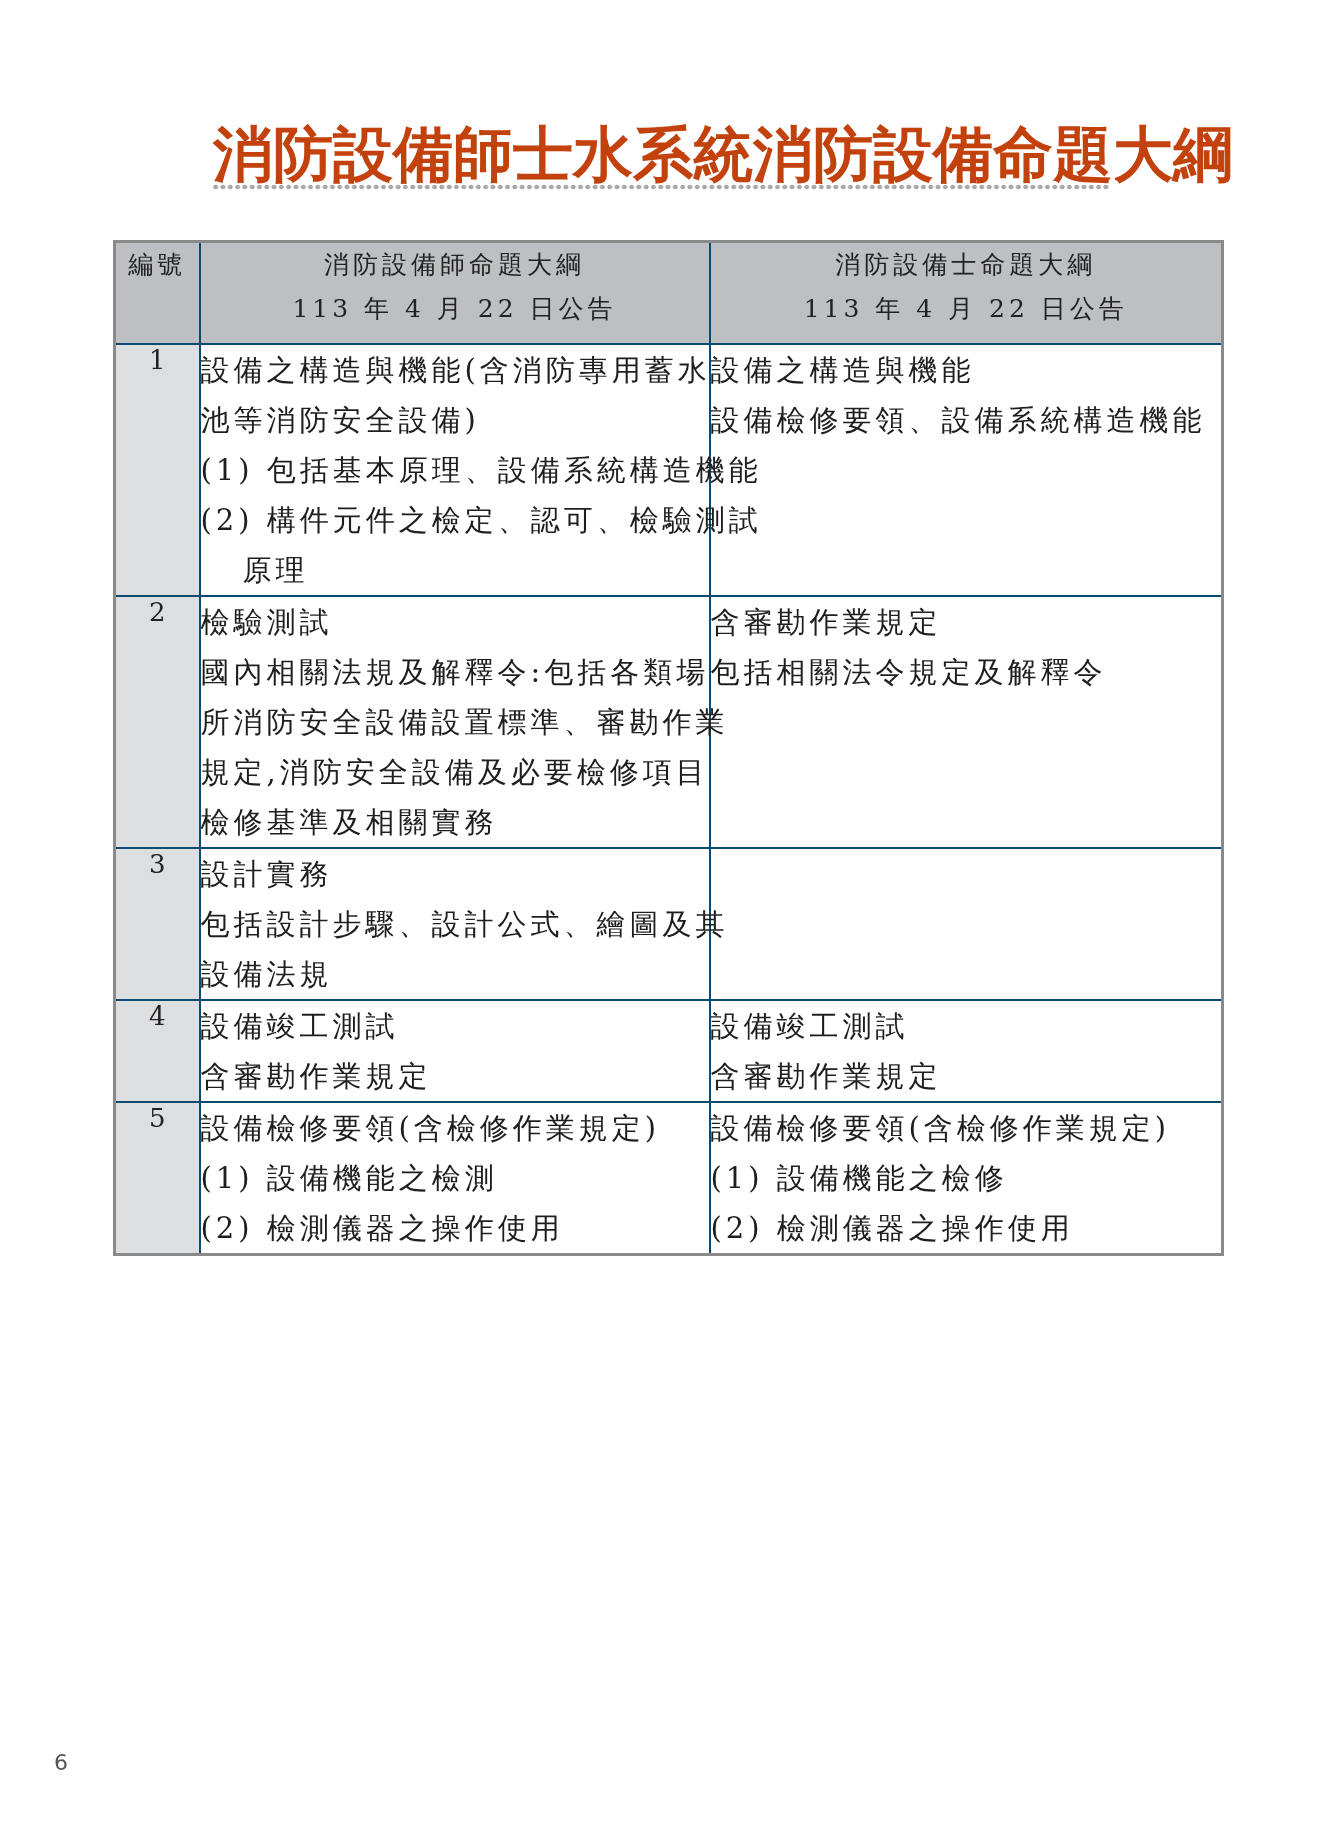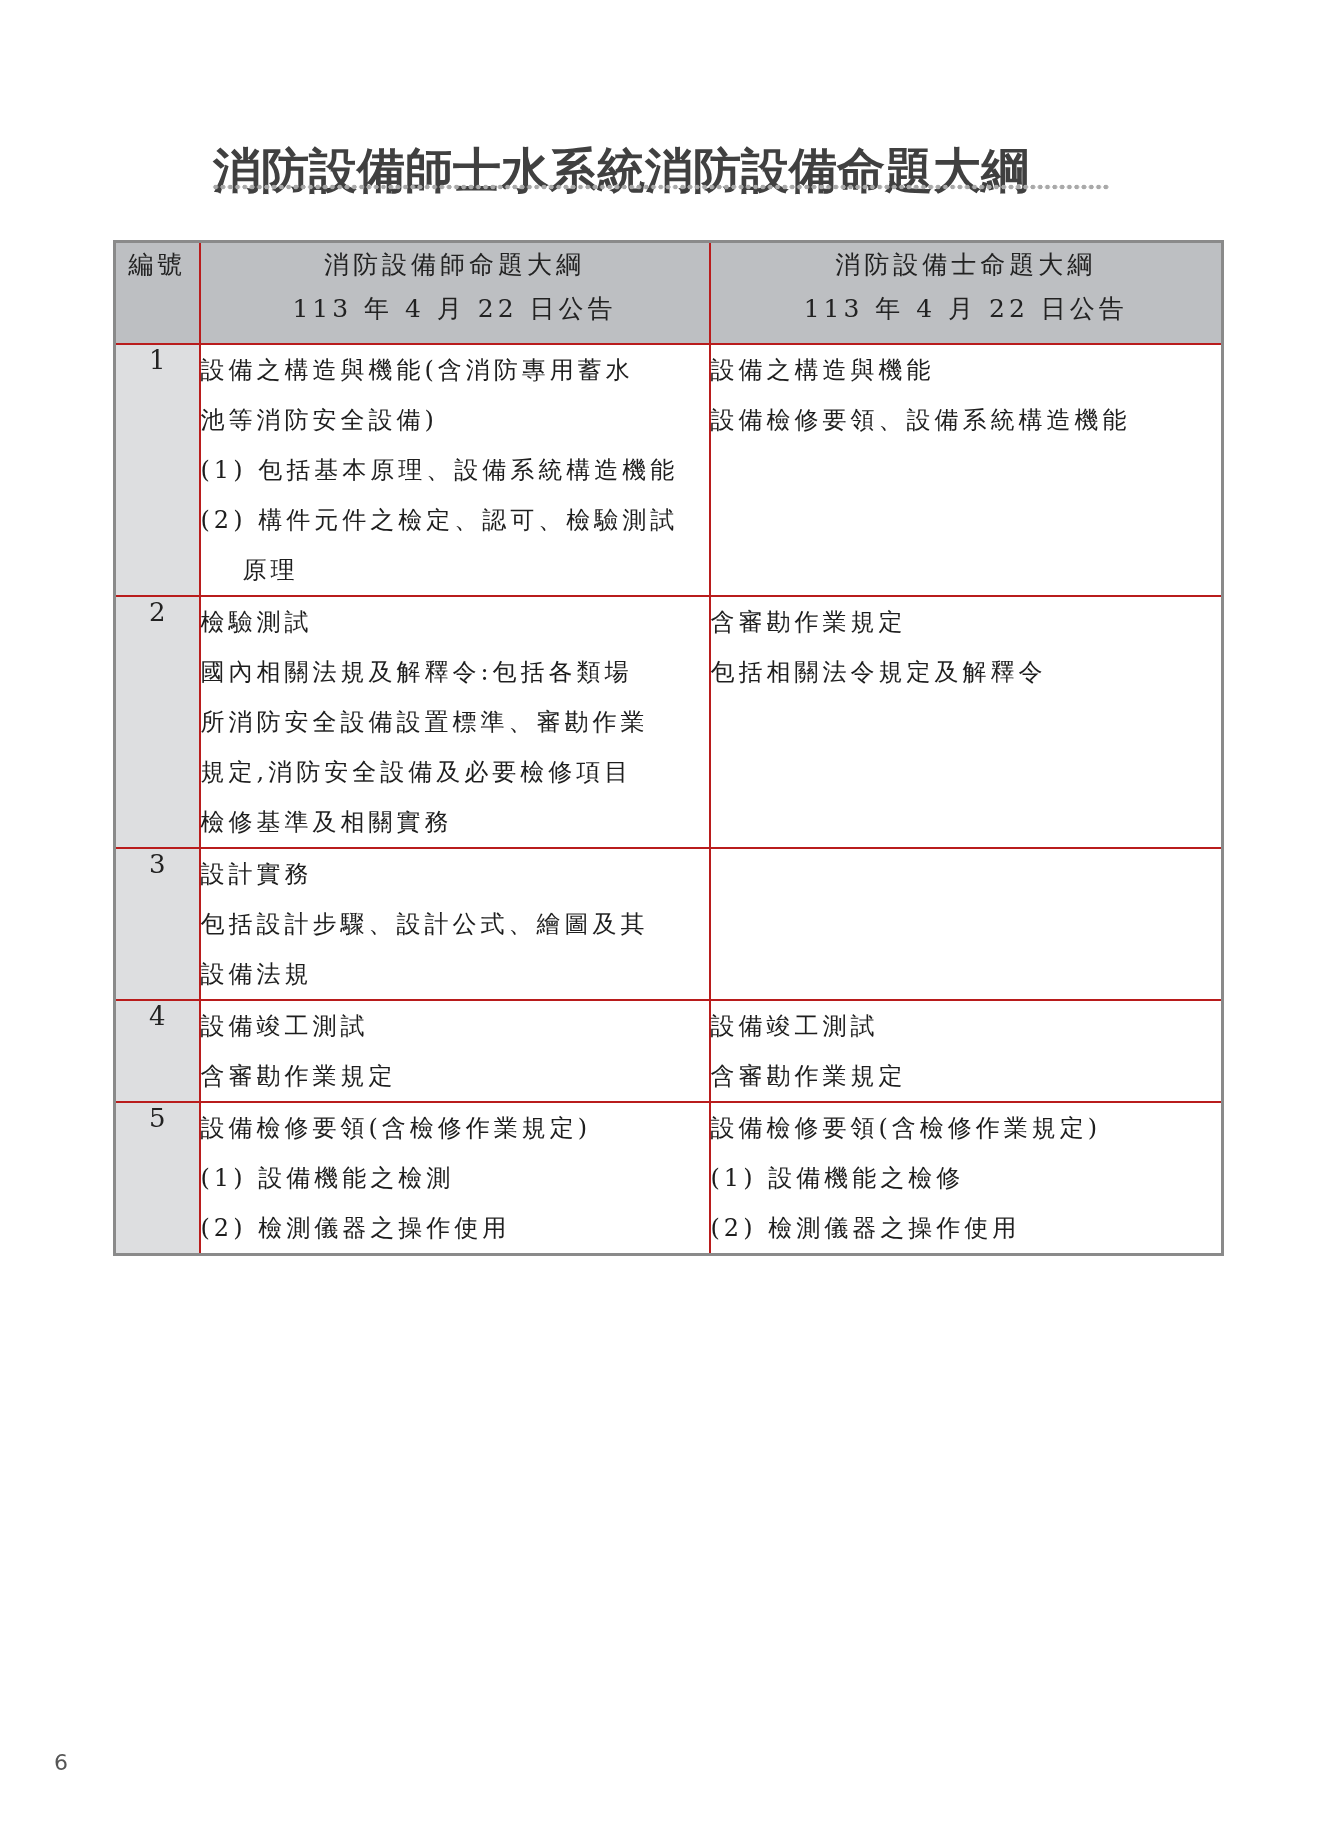"消防設備師士水系統消防設備命題大綱" .title { color: #404040 -> #c2410c; font-size: 48px -> 60px; top: 140px -> 124px }
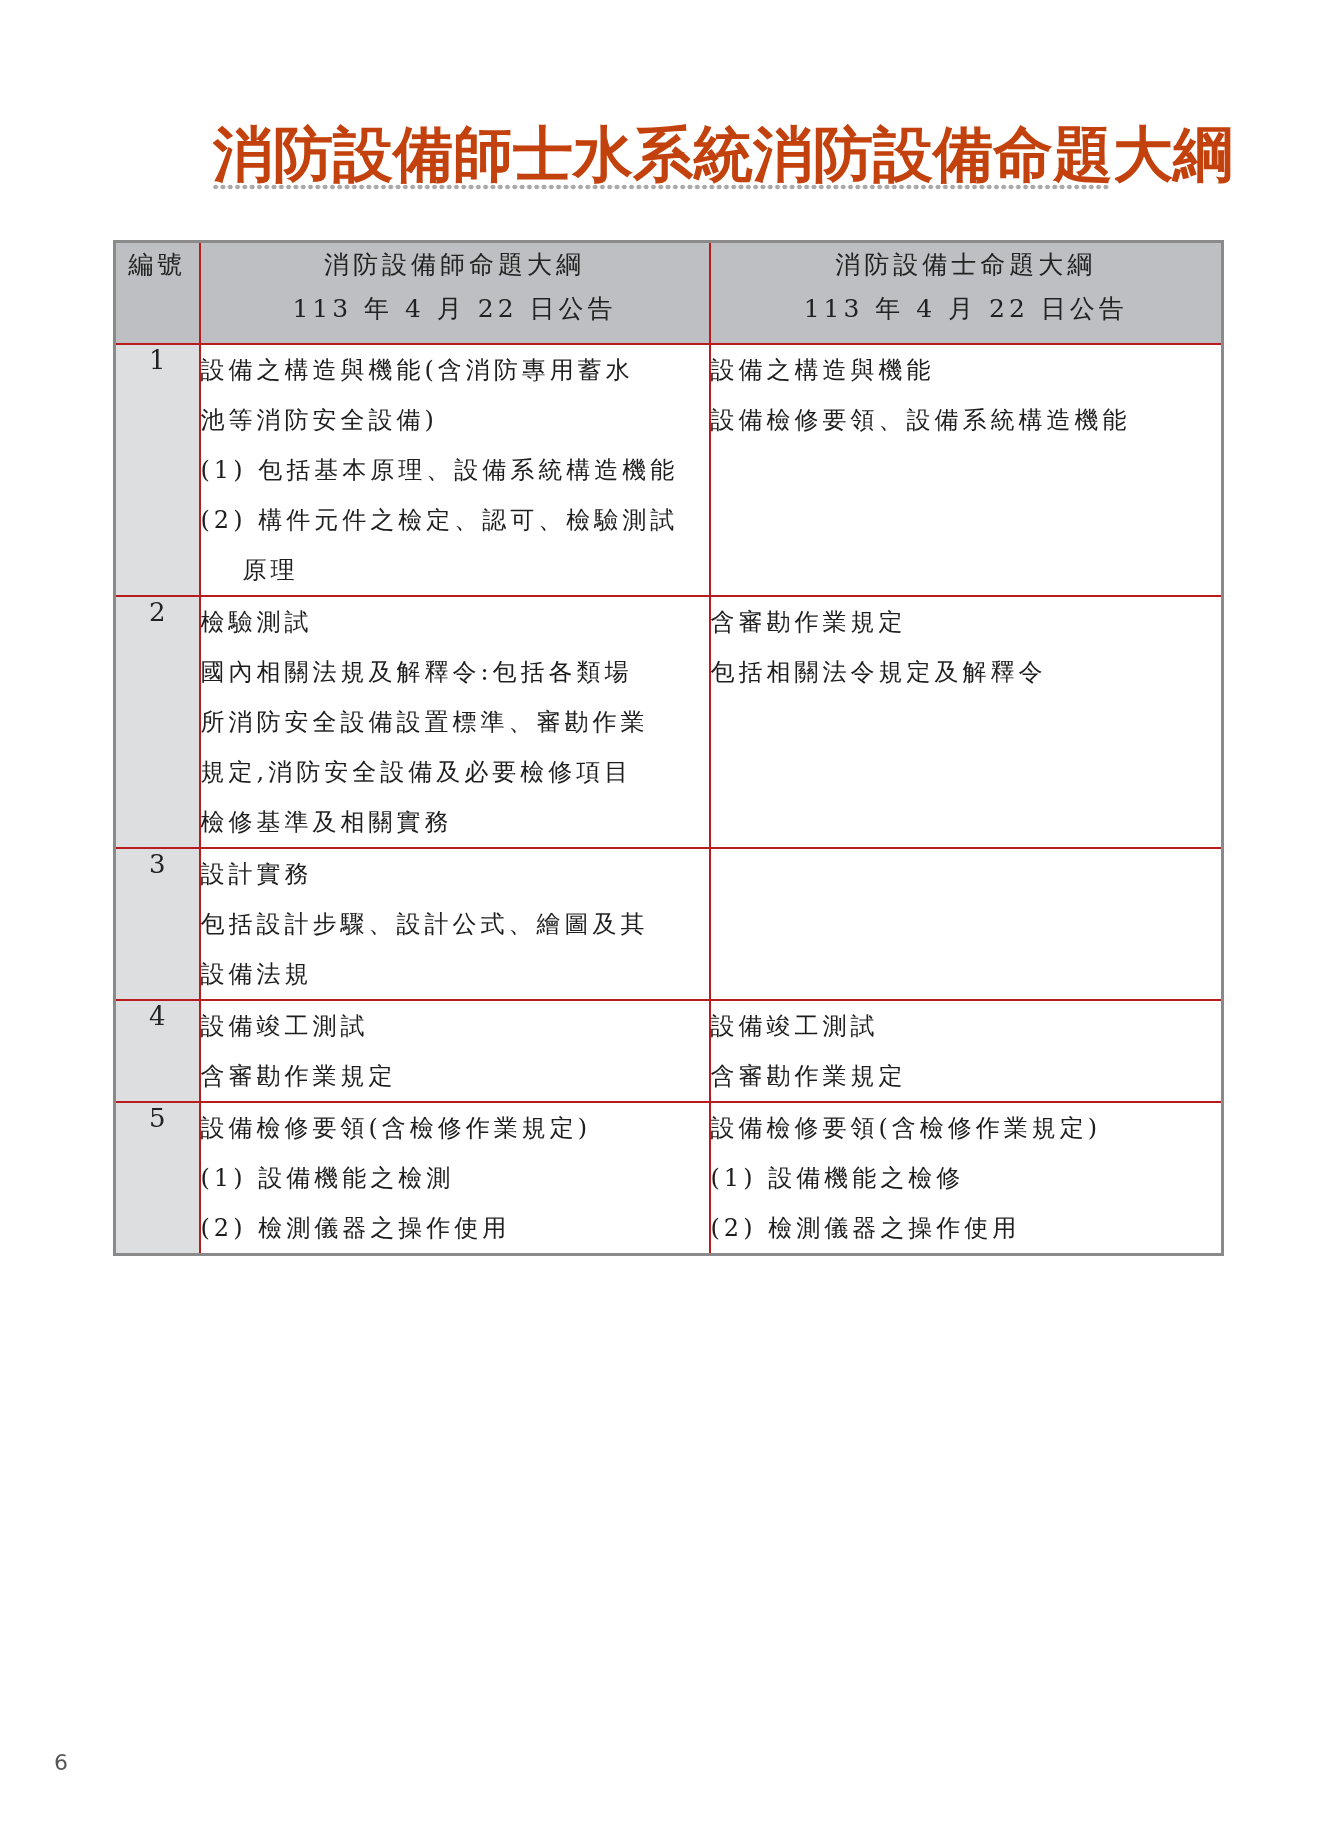"編號" table.outline td, table.outline th { border: 2px solid #b91c1c -> 2px solid #0c4a6e }
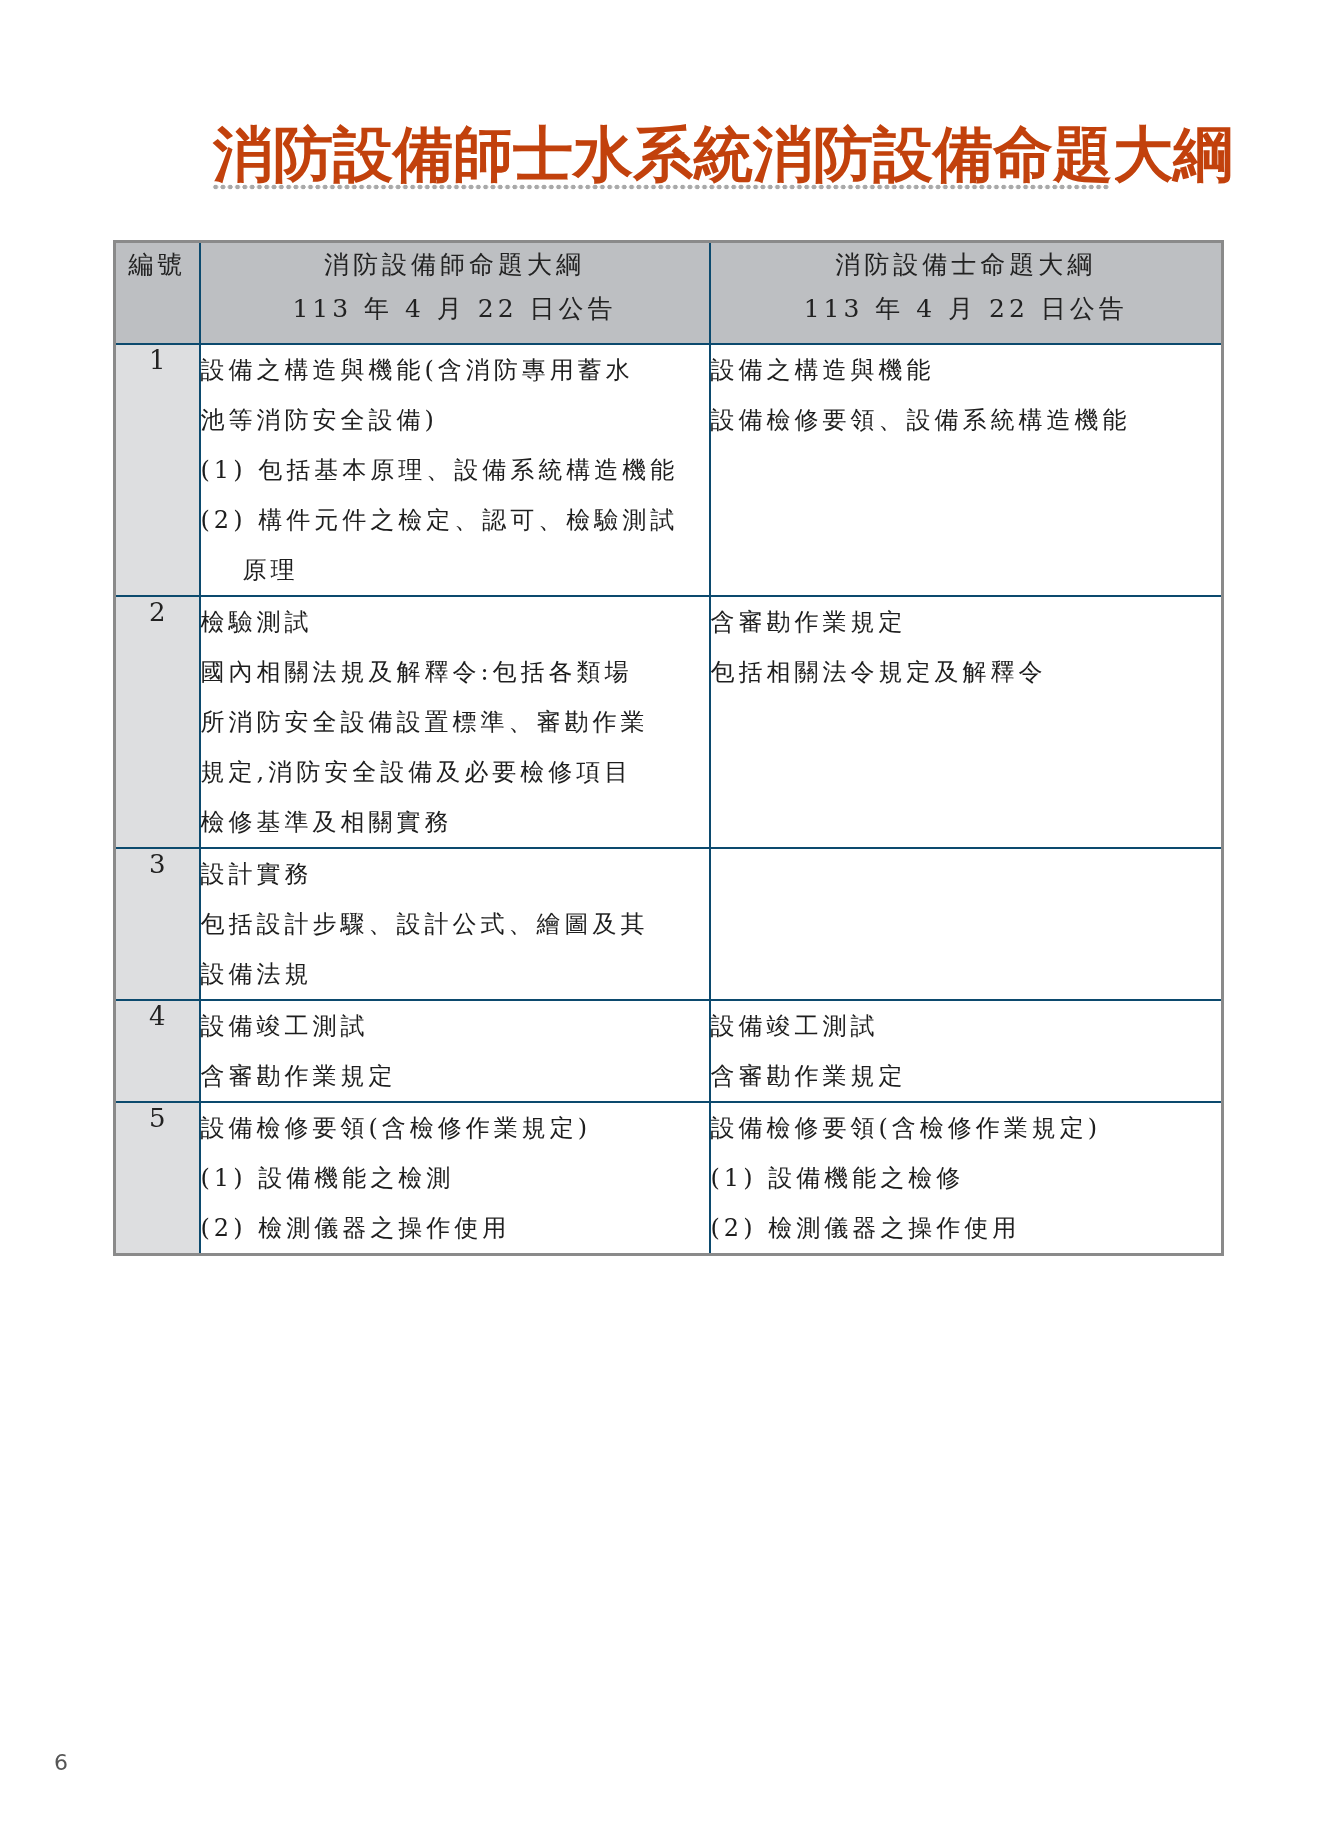"設備之構造與機能(含消防專用蓄水" td.cell { font-size: 24px -> 29px }
